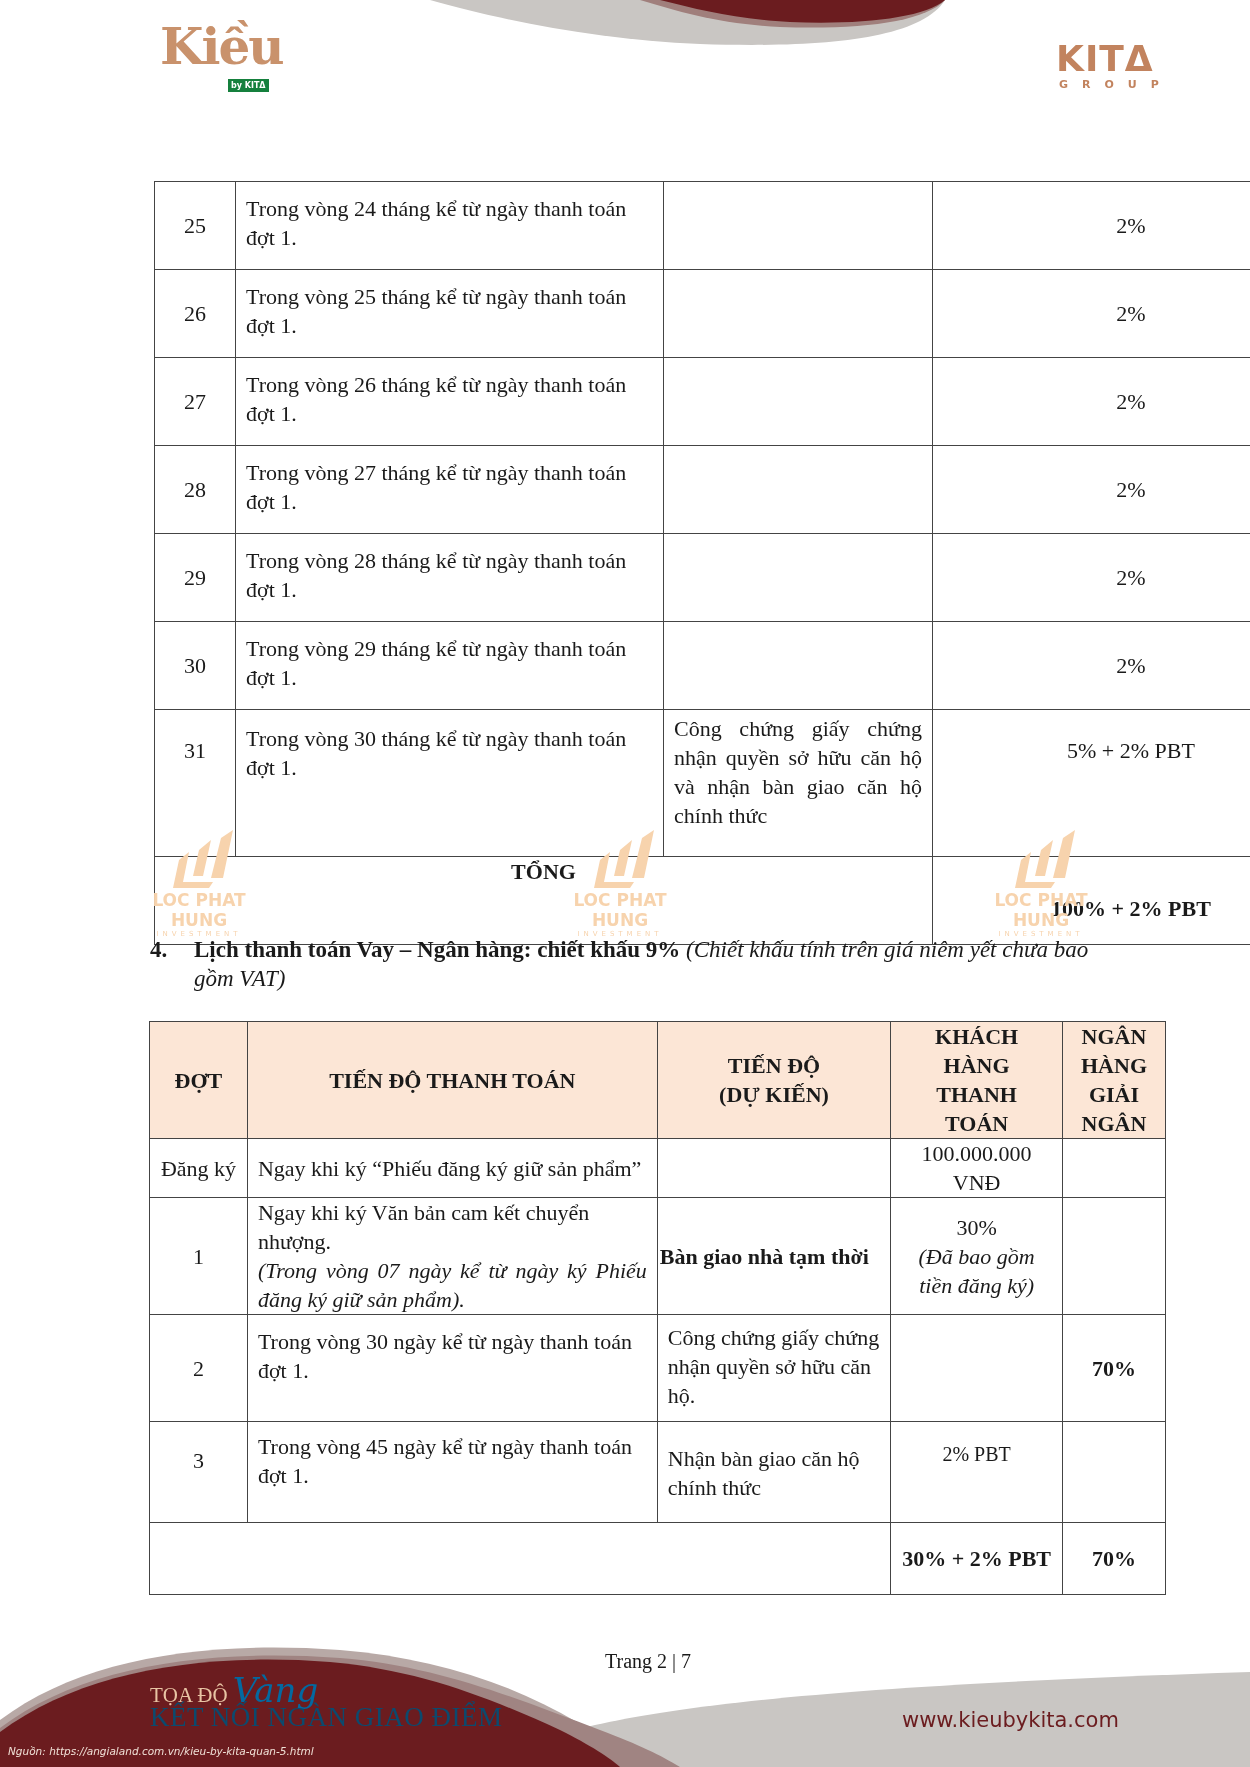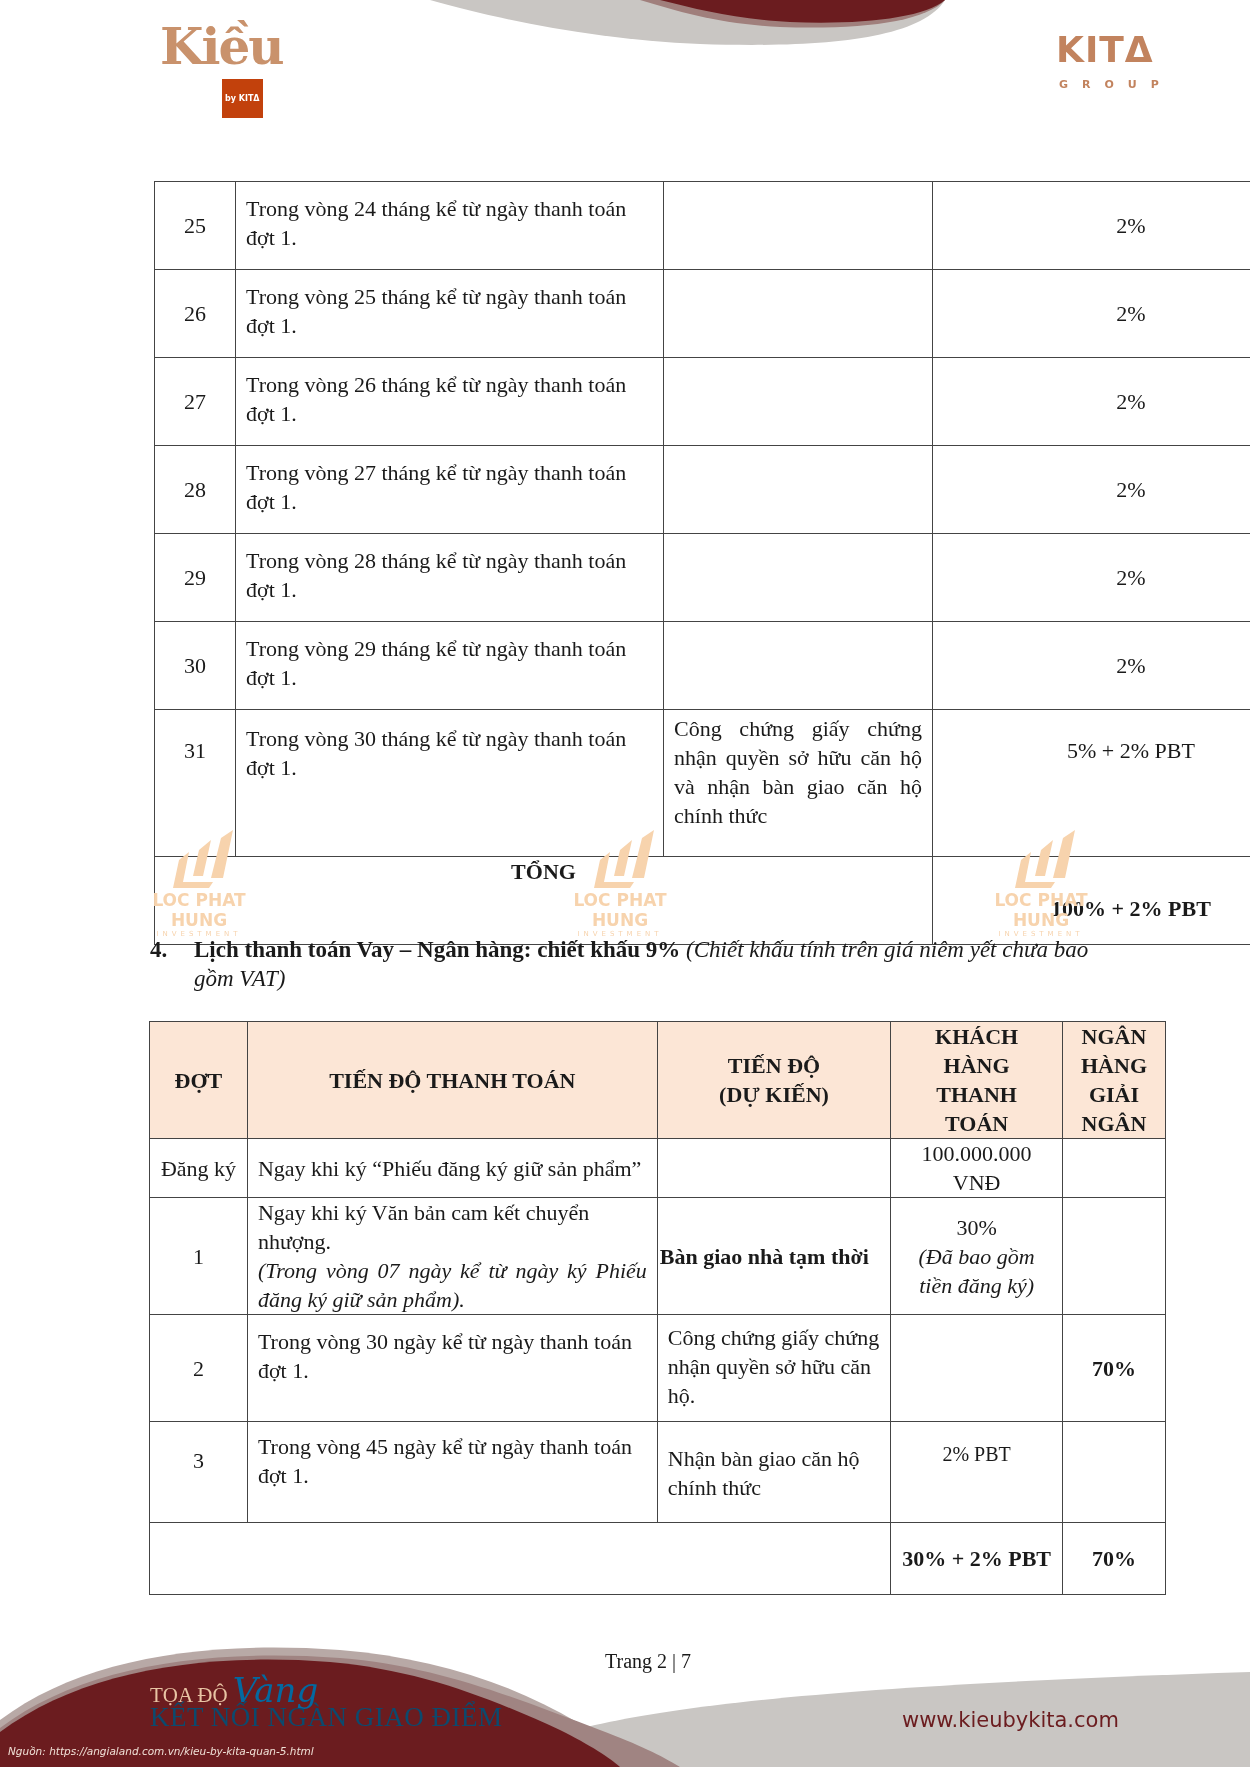"KITΔ" .logo-kita .word { top: 0 -> 9px }
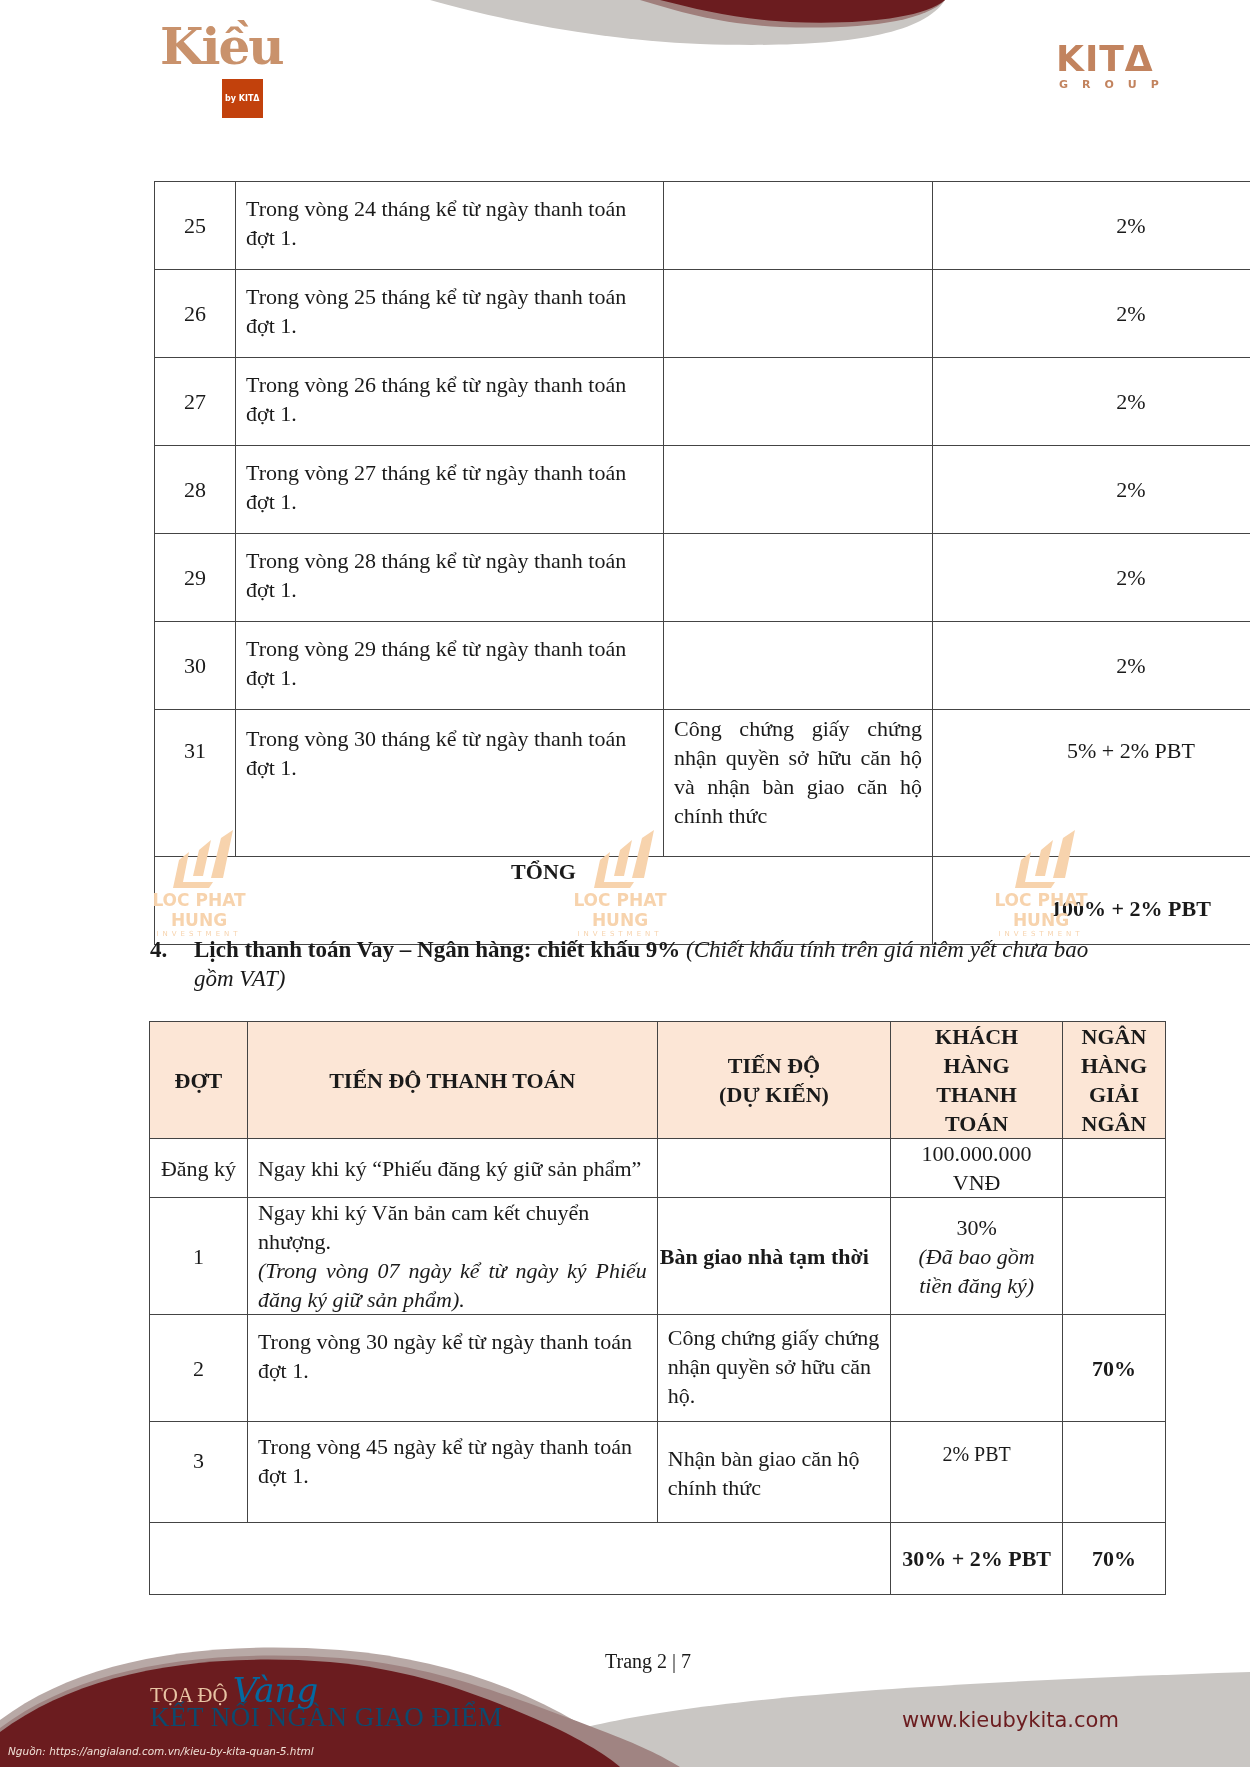"by KITΔ" .logo-kieu .by { background: #c2410c -> #15803d; left: 62px -> 68px; padding: 15px 3px -> 2px 3px }
